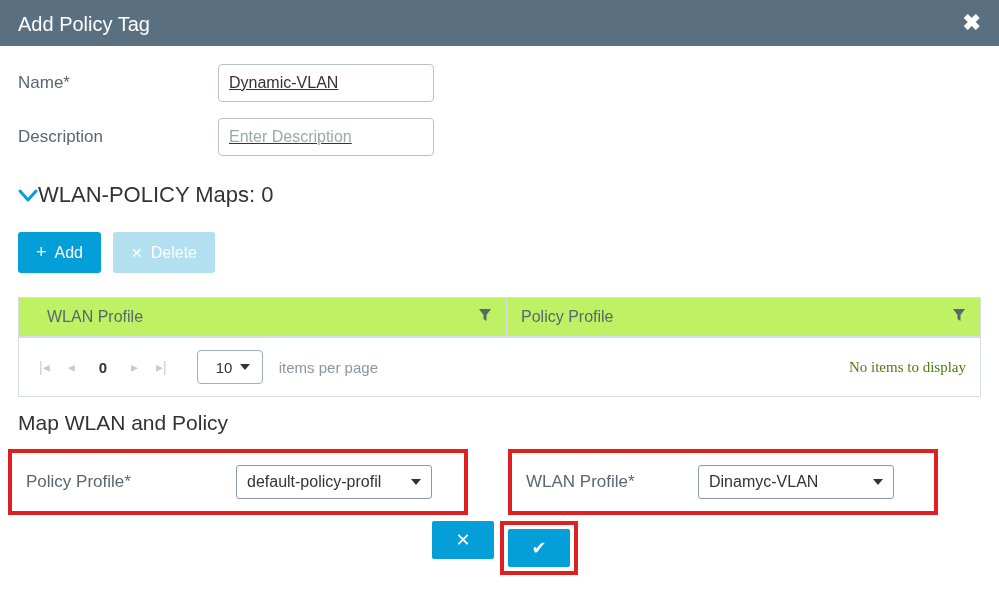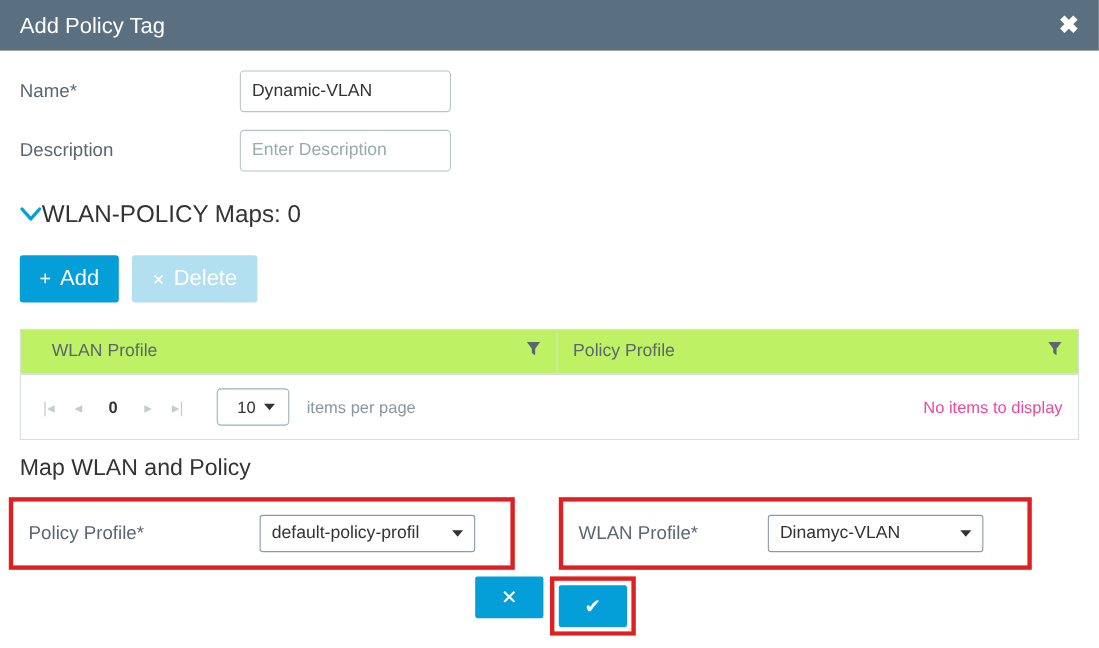"Dynamic-VLAN" .text-input { text-decoration: none -> underline; width: 192px -> 216px }
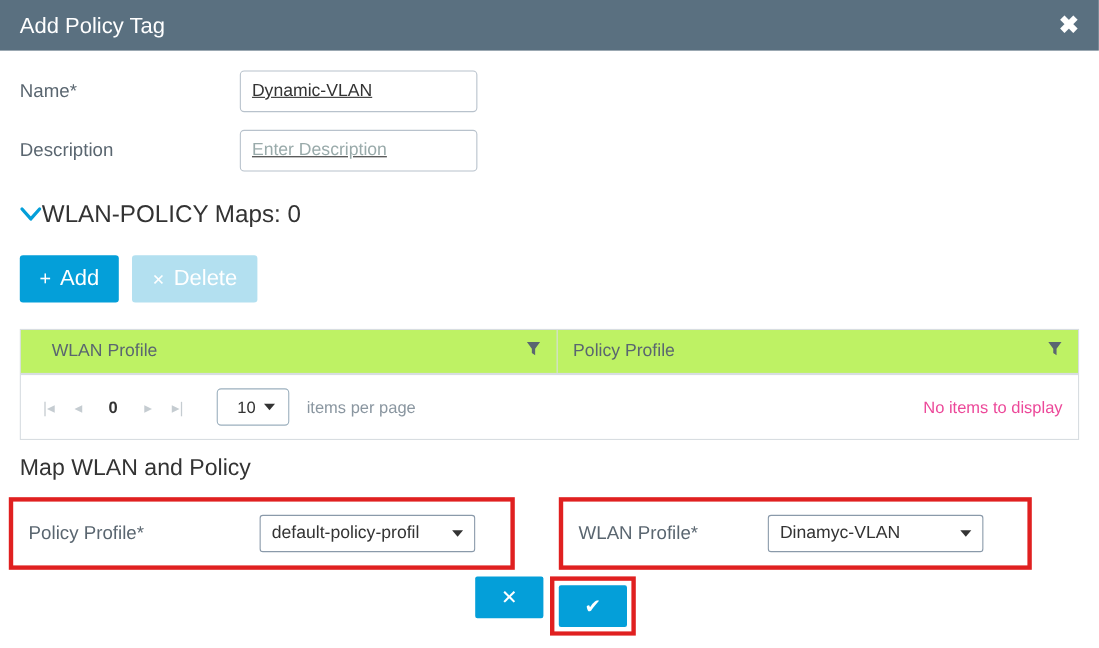"Add" .btn { font-size: 20px -> 16px }
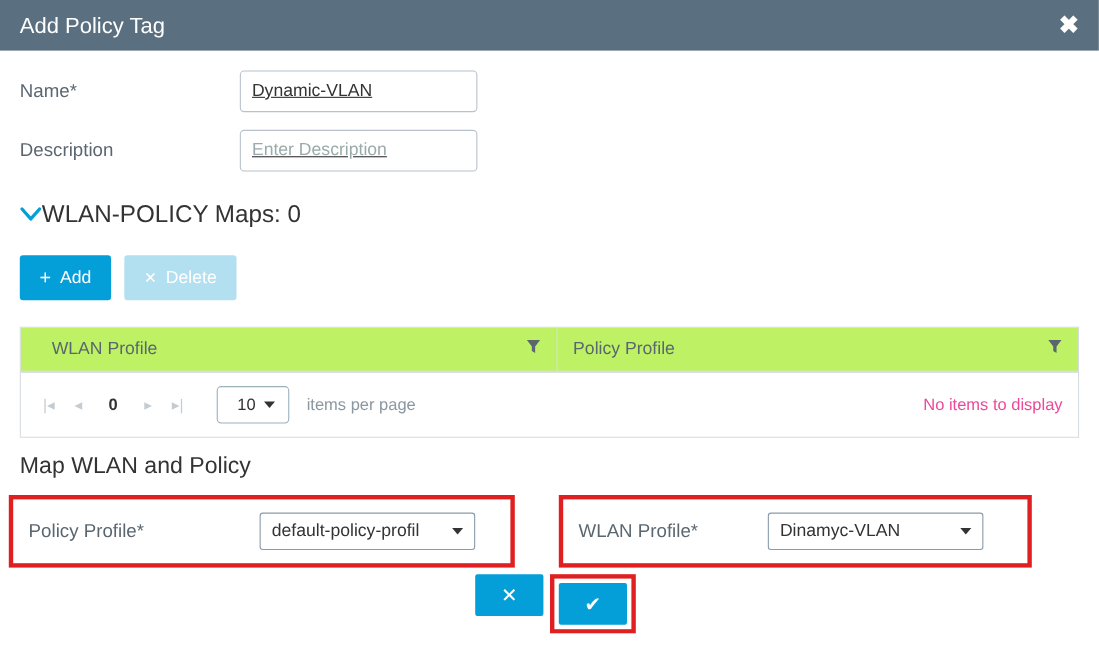"No items to display" .pager-right { color: #ec4899 -> #4d7c0f; font-family: none -> Liberation Serif, serif }
